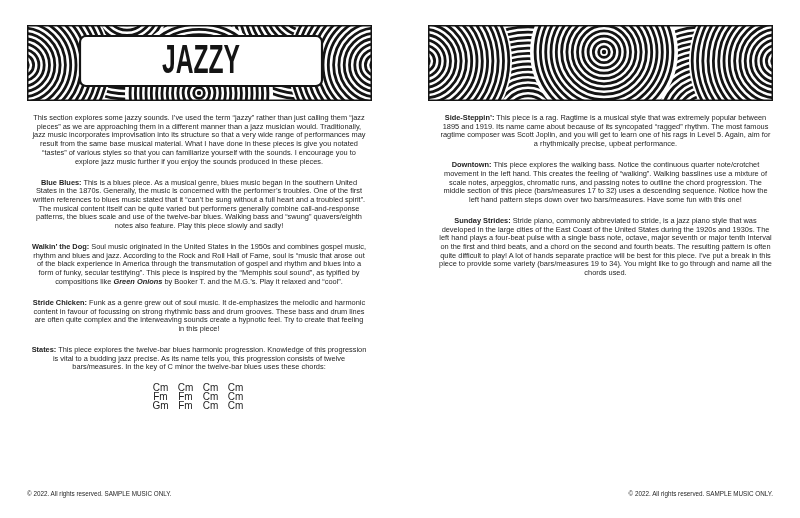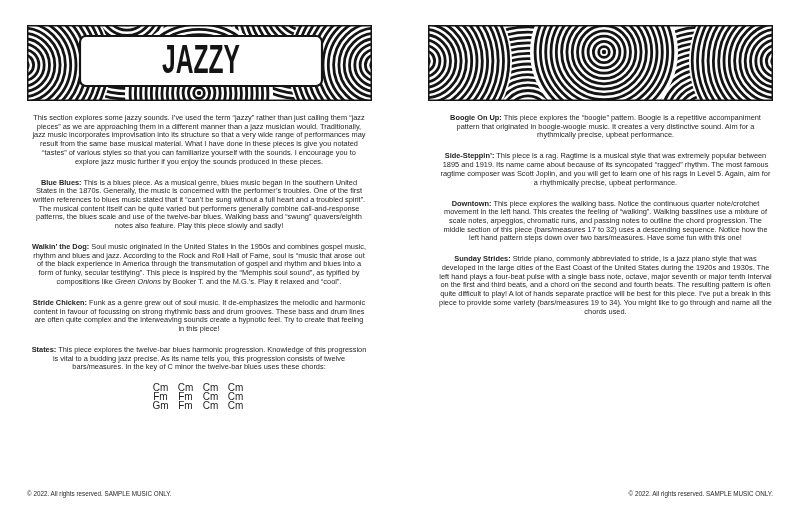"Boogie On Up: This piece" p { html: <p><b>Boogie On Up:</b><span> This piece explores the “boogie” pattern. Boogie is a repetitive accompaniment pattern that originated in boogie-woogie music. It creates a very distinctive sound. Aim for a rhythmically precise, upbeat performance.</span></p> -> none }
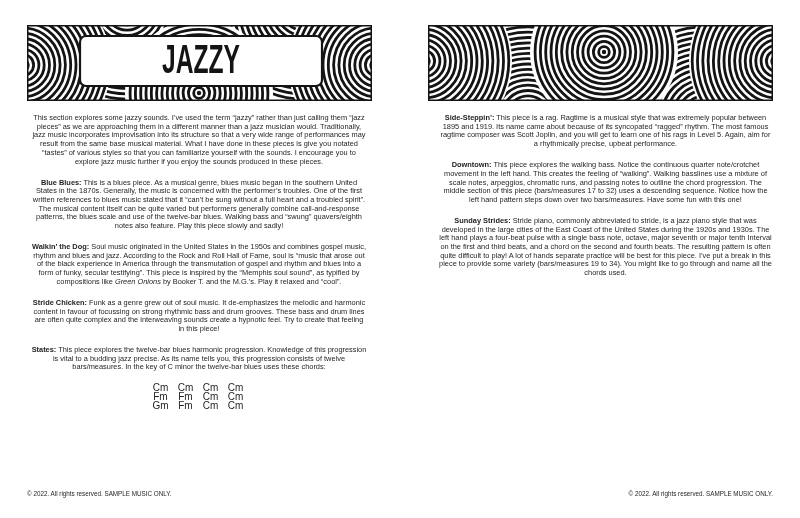"Green Onions" .body-text i { font-weight: none -> bold }
